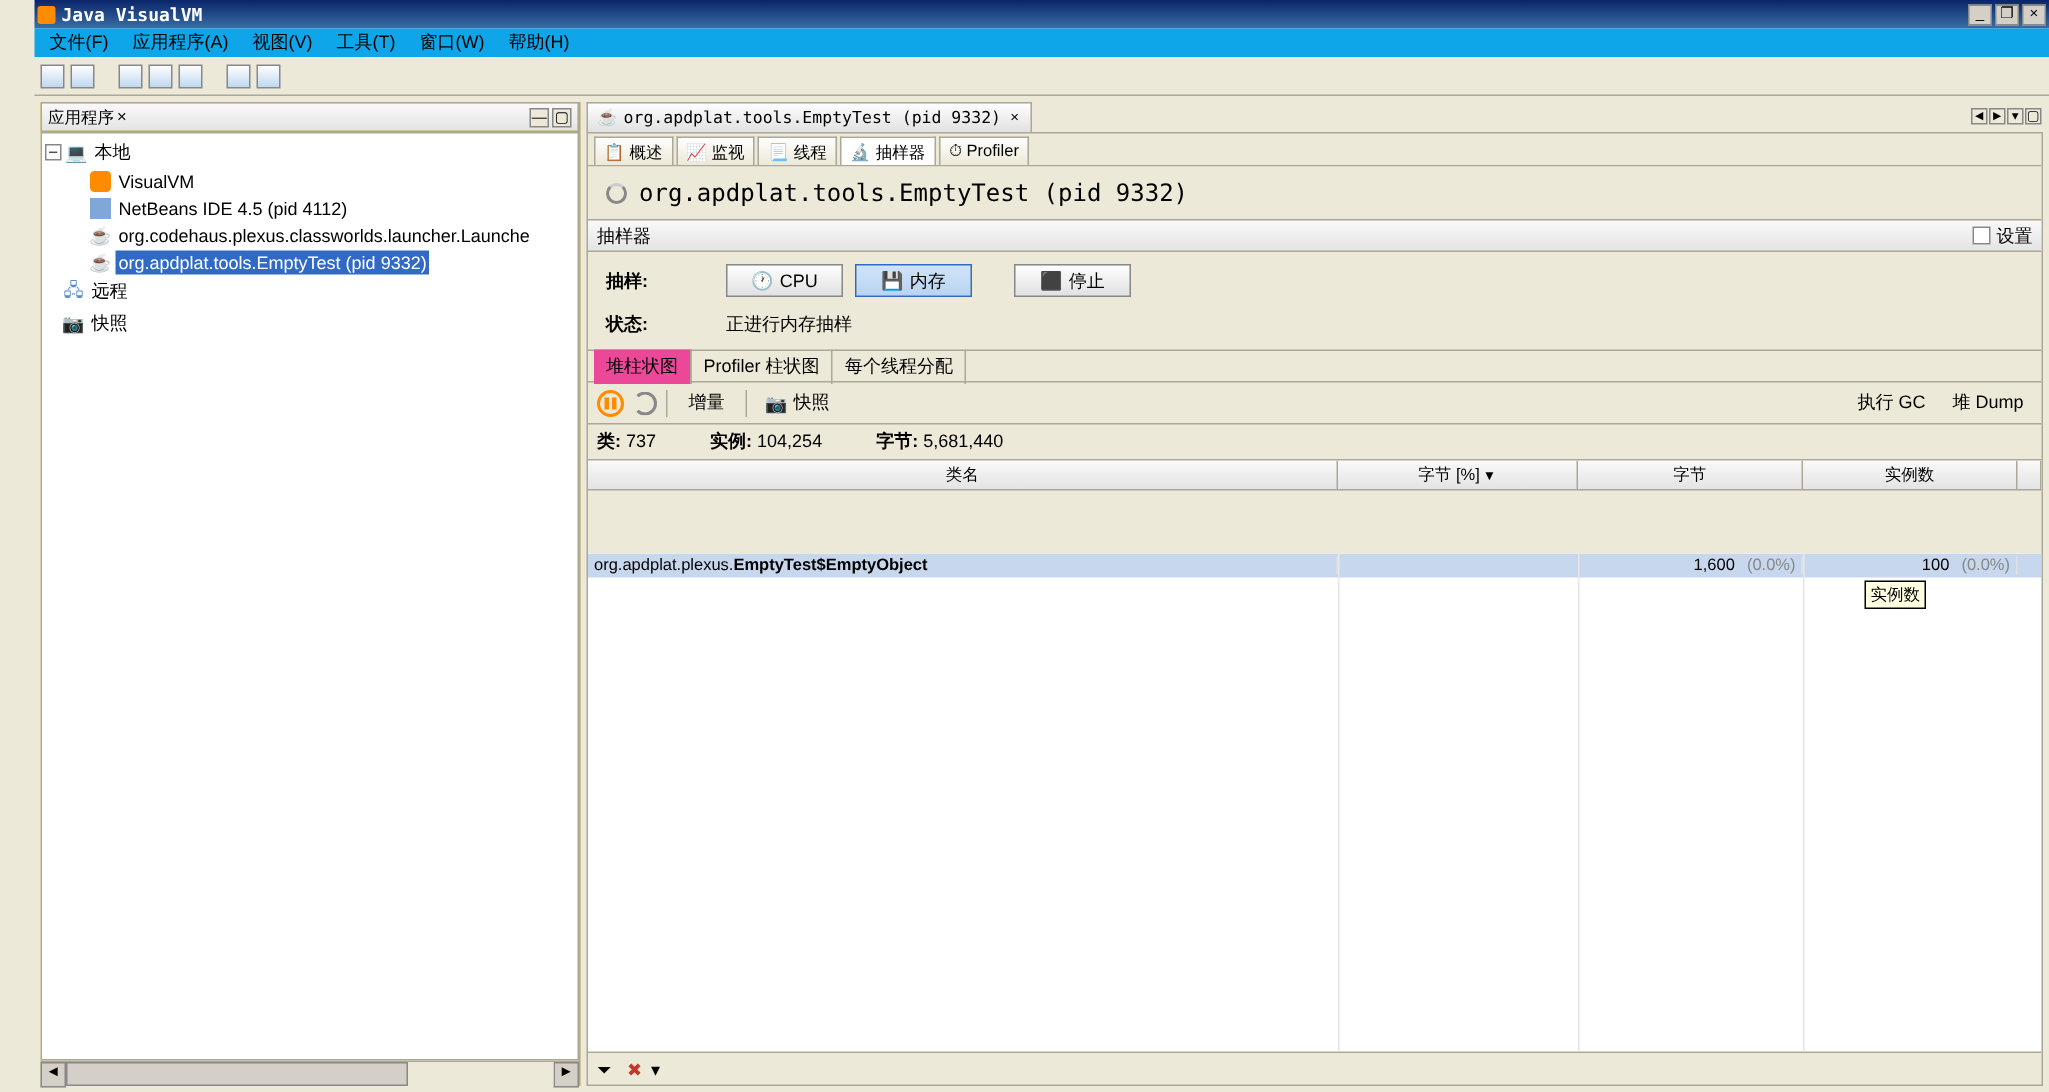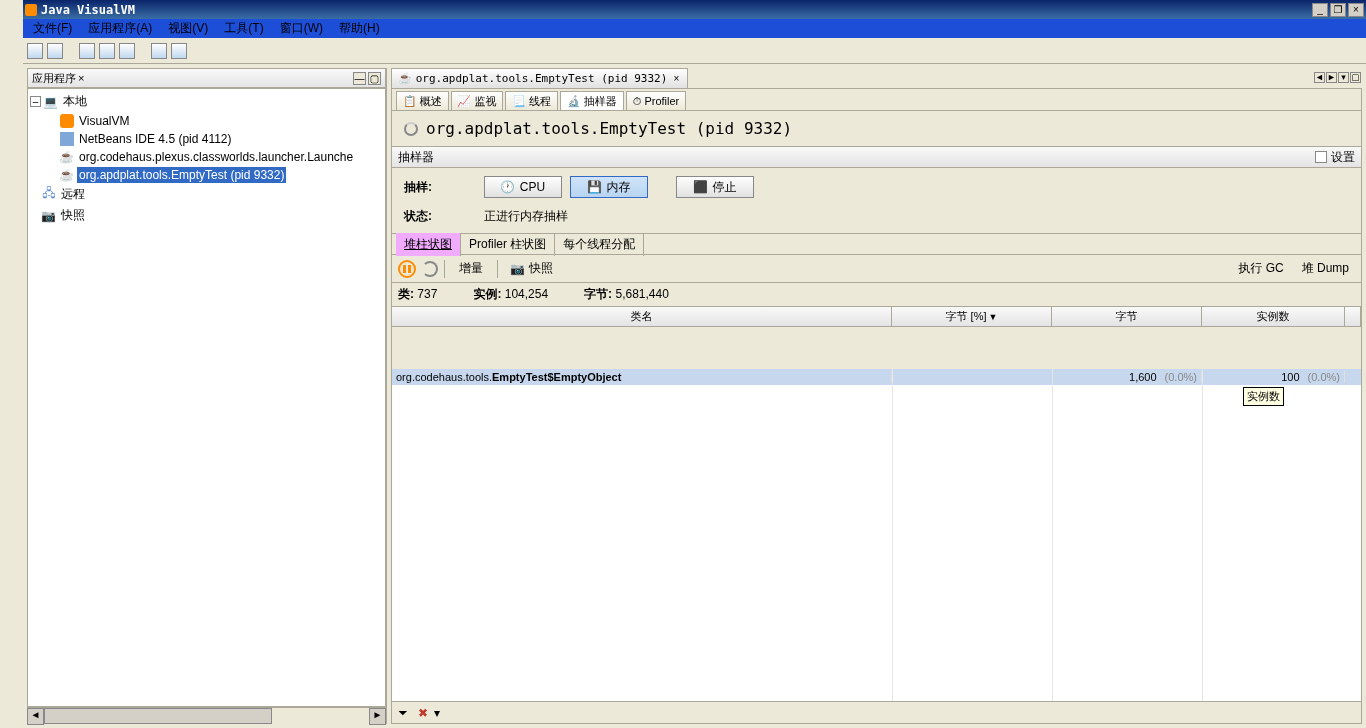"文件(F)" .menubar { background: #1d4ed8 -> #0ea5e9 }
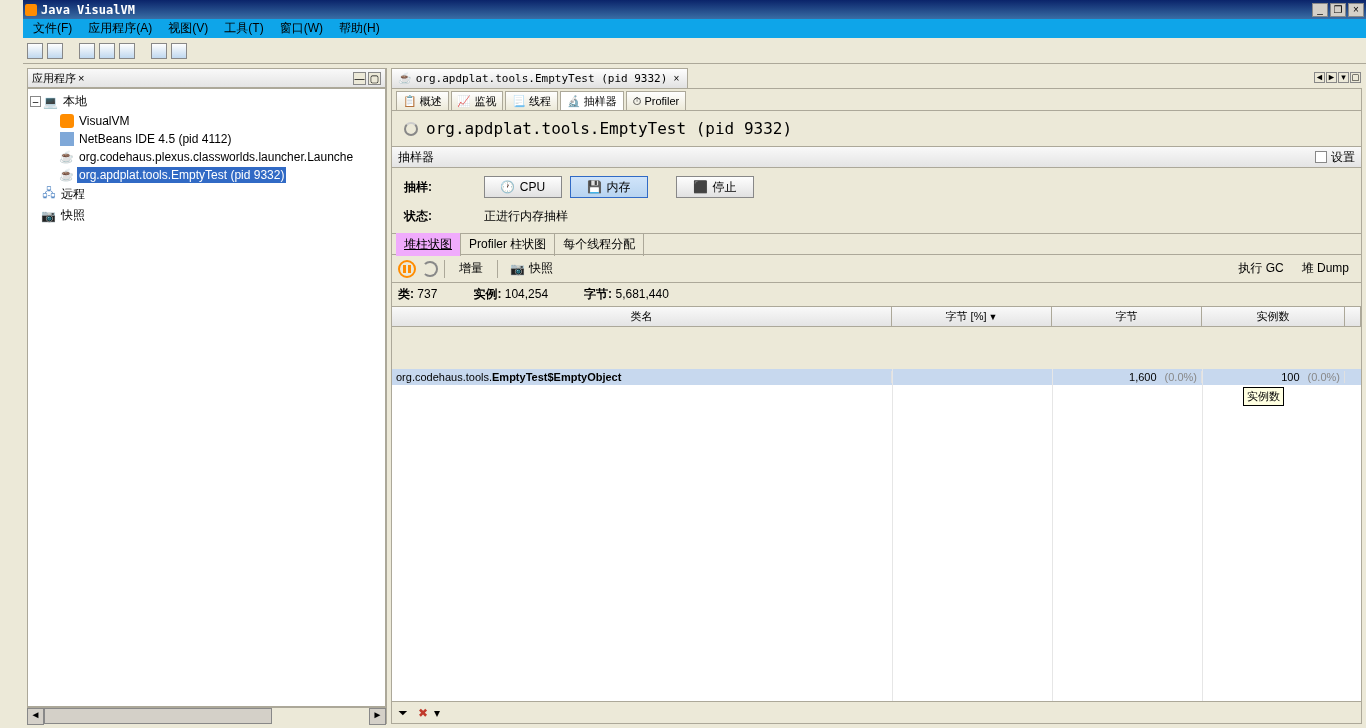"堆柱状图" .subsubtab.active { background: #f0abfc -> #ec4899; text-decoration: underline -> none }
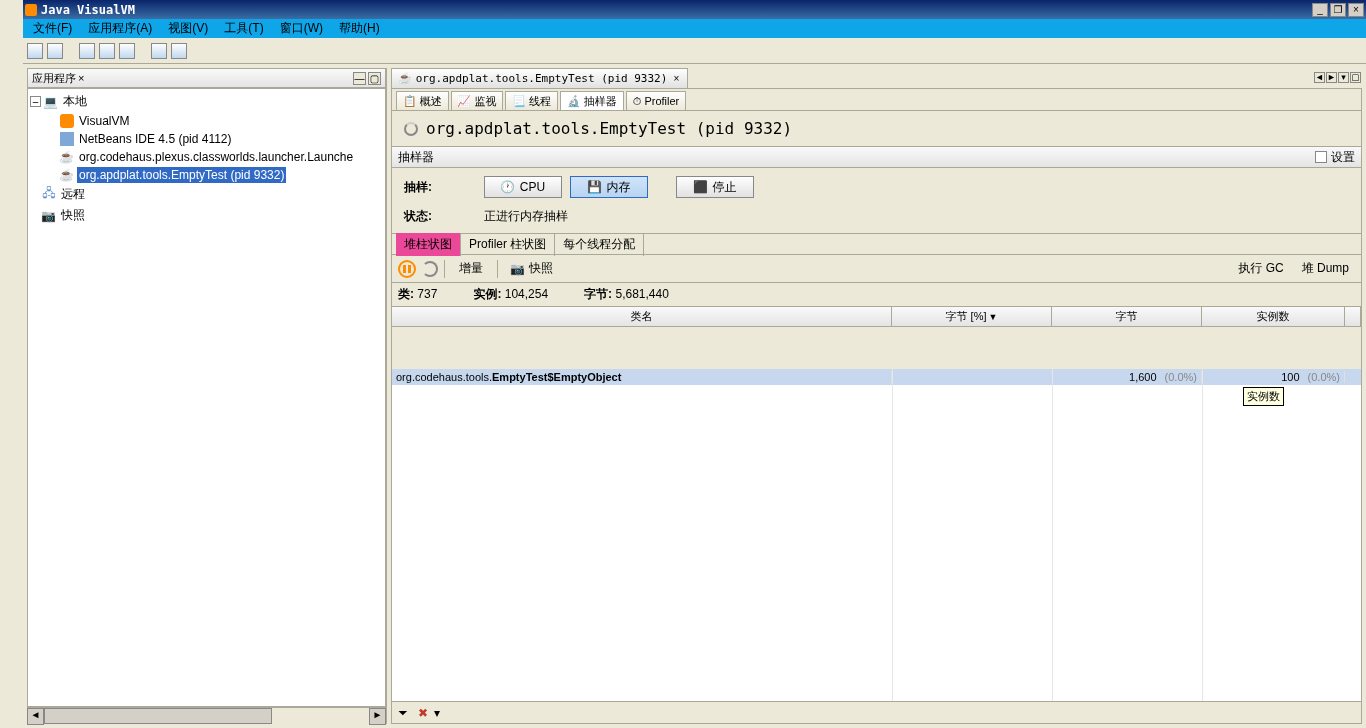"org.codehaus.tools." span { text: org.codehaus.tools -> org.apdplat.plexus }
